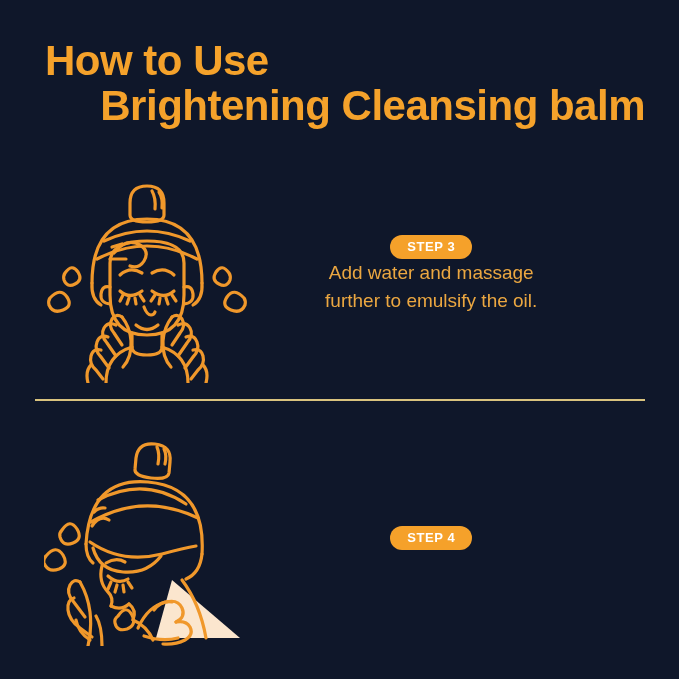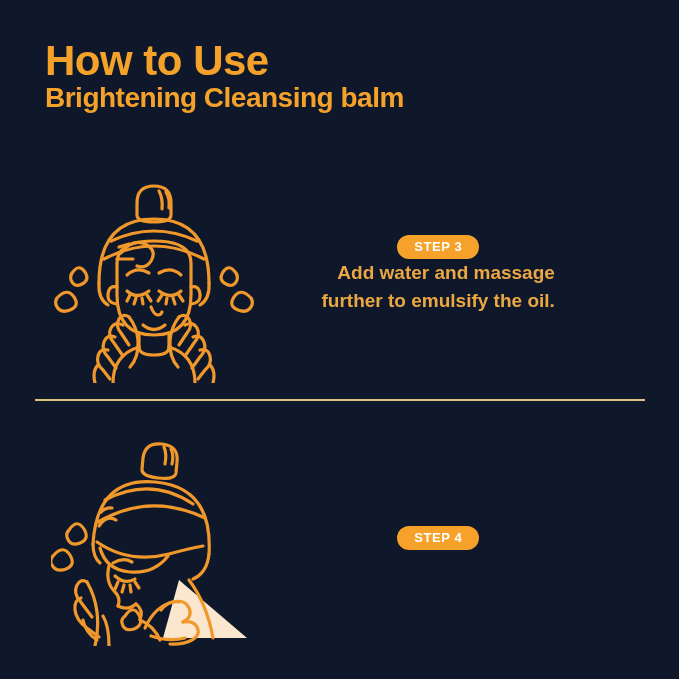"Brightening Cleansing balm" .heading-line-2 { font-size: 28px -> 42px; text-align: none -> right }
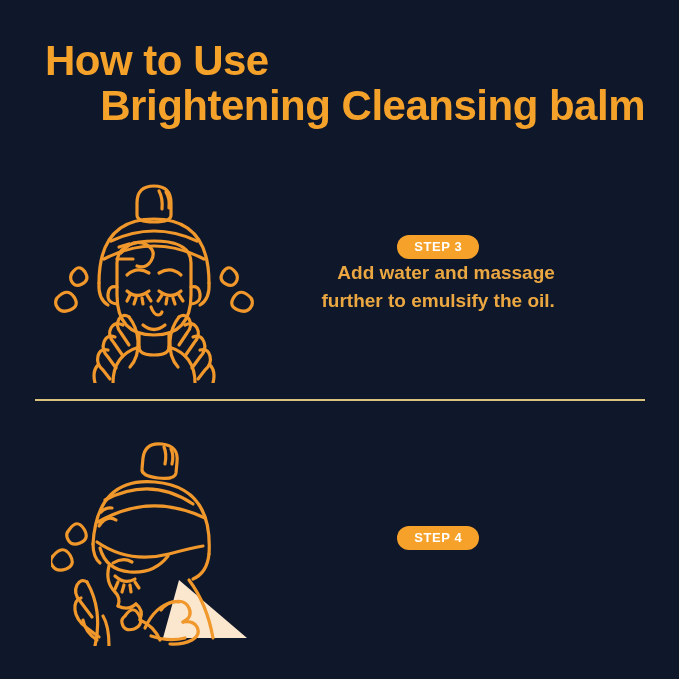"STEP 3" .step-row { left: 12px -> 5px }
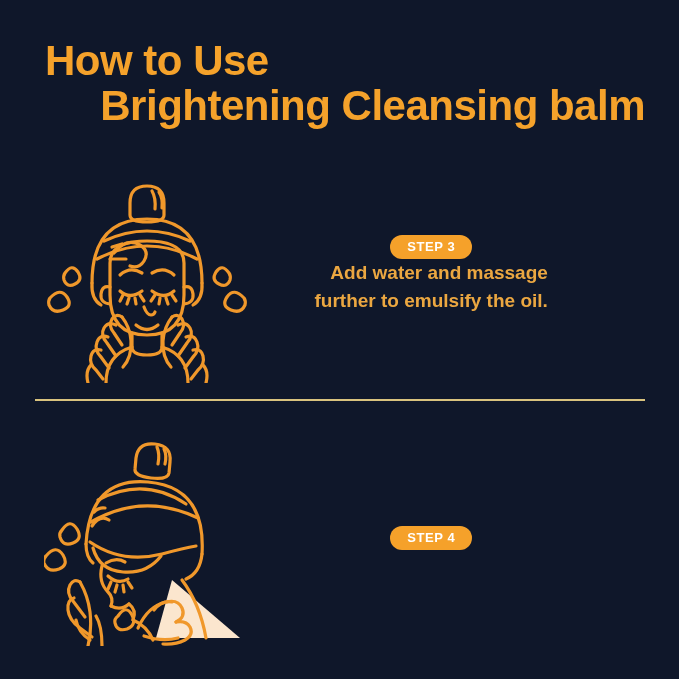"Add water and massage" .step-desc { font-weight: bold -> none; text-align: right -> center }
